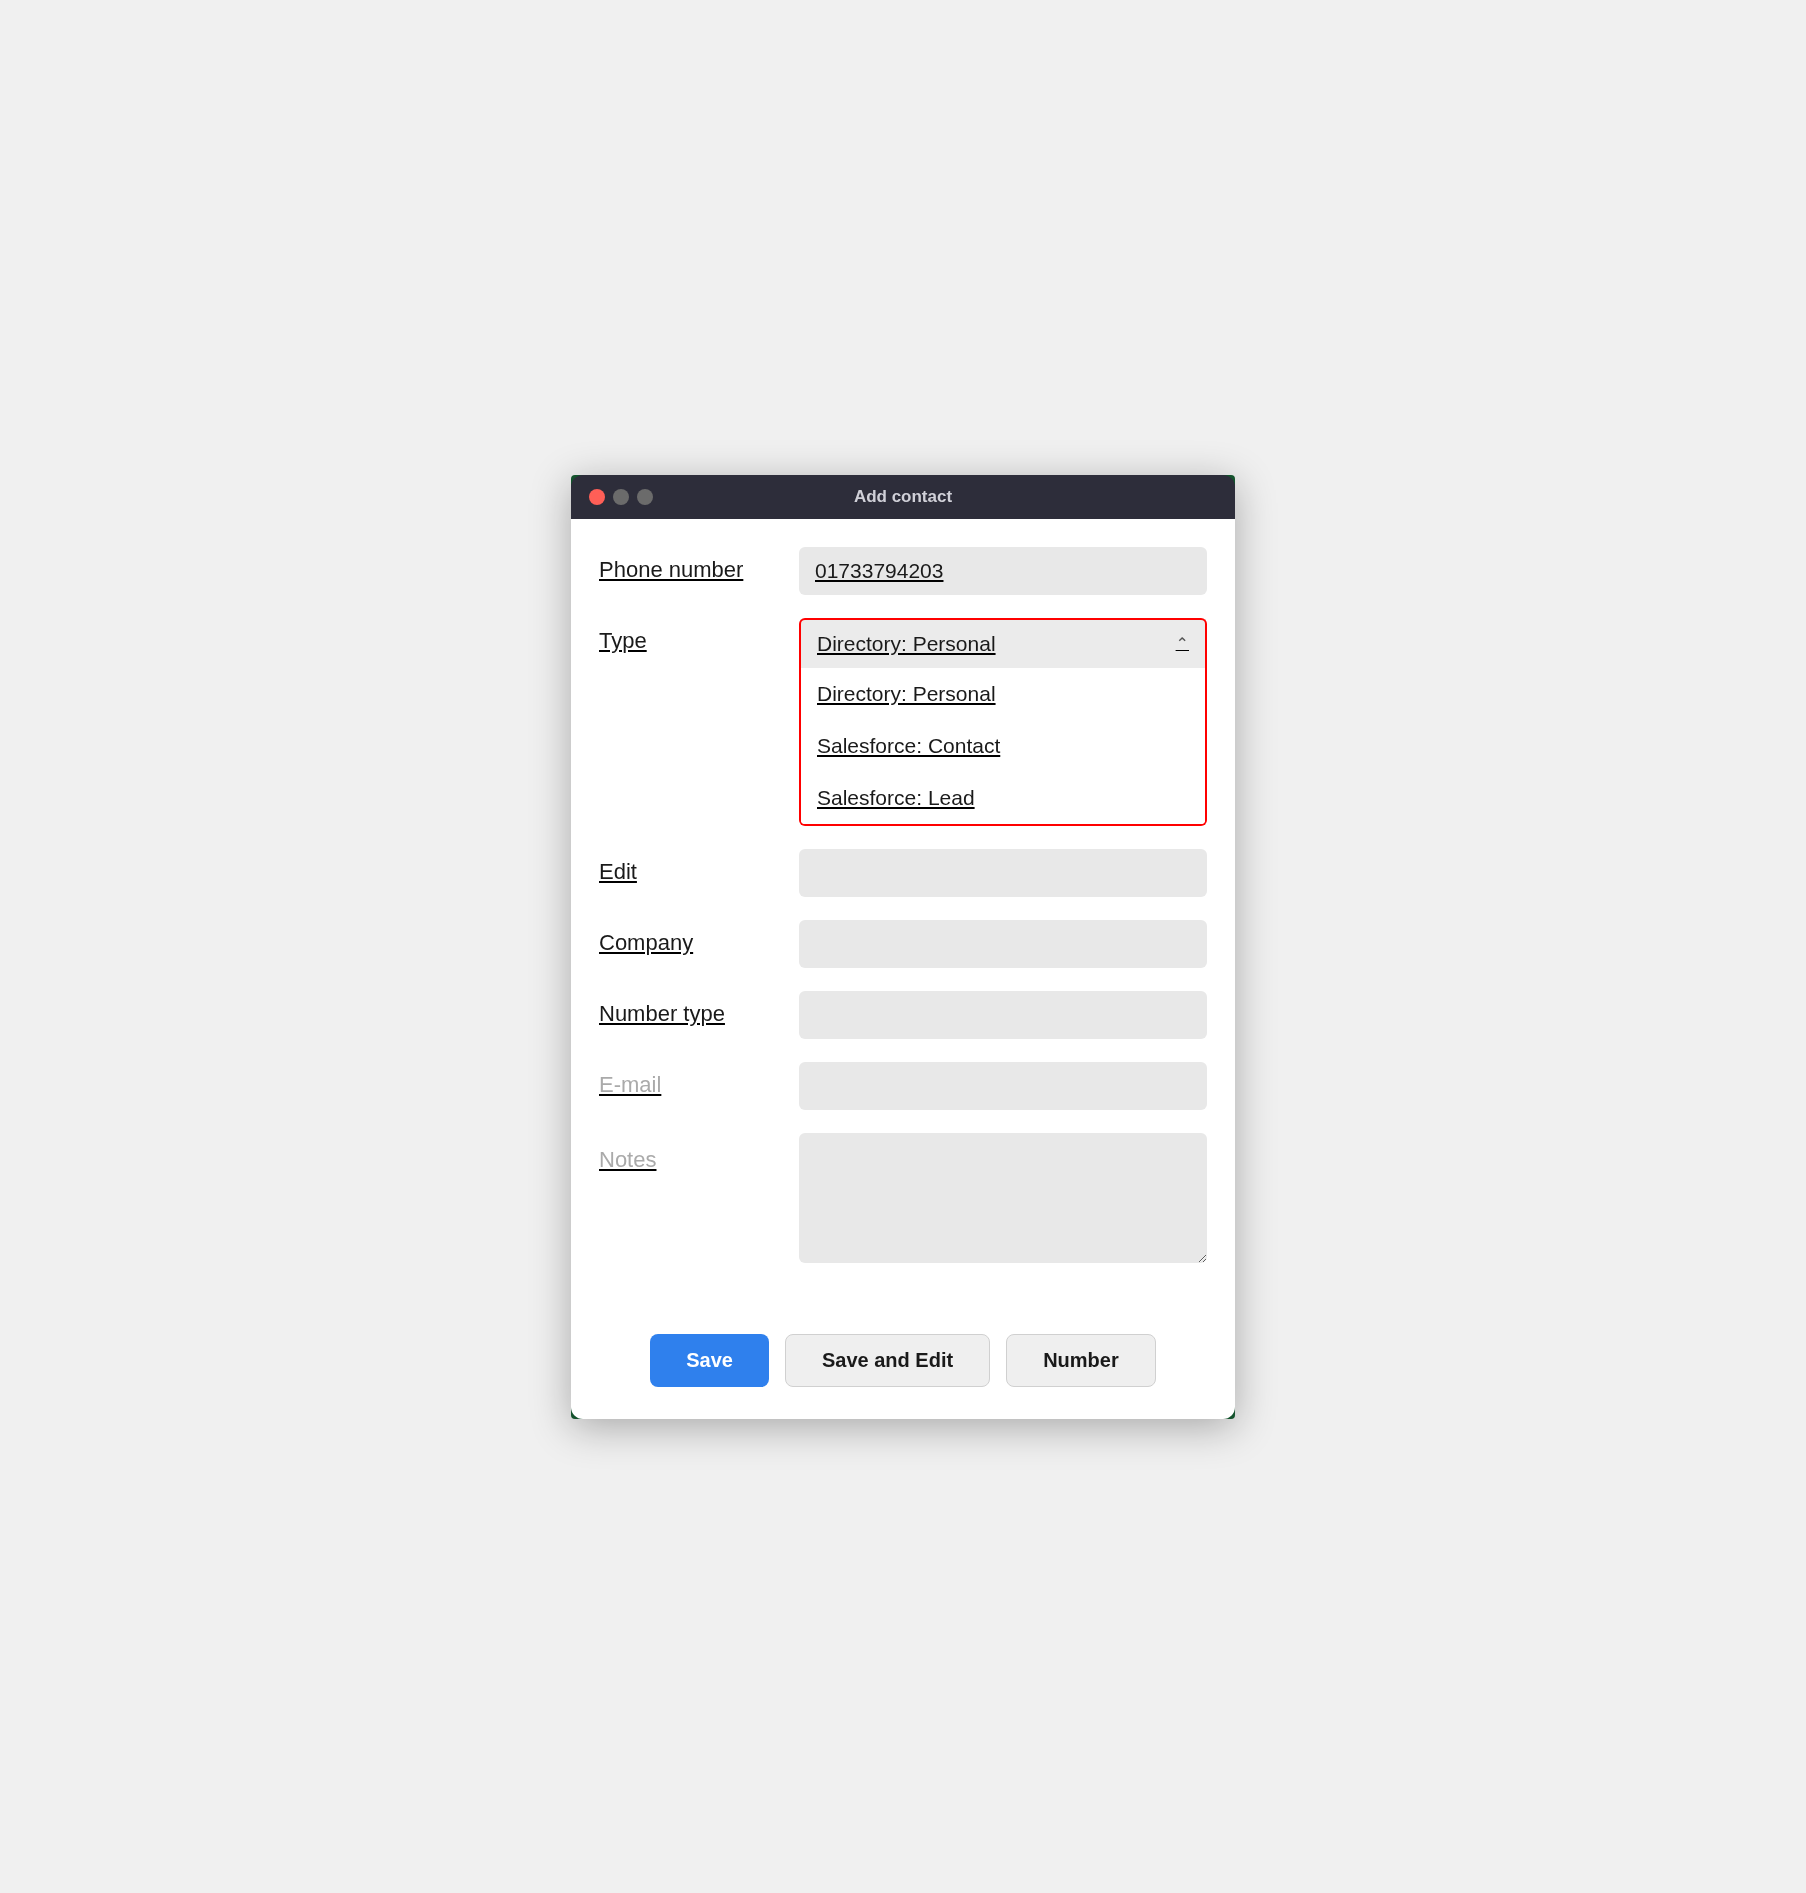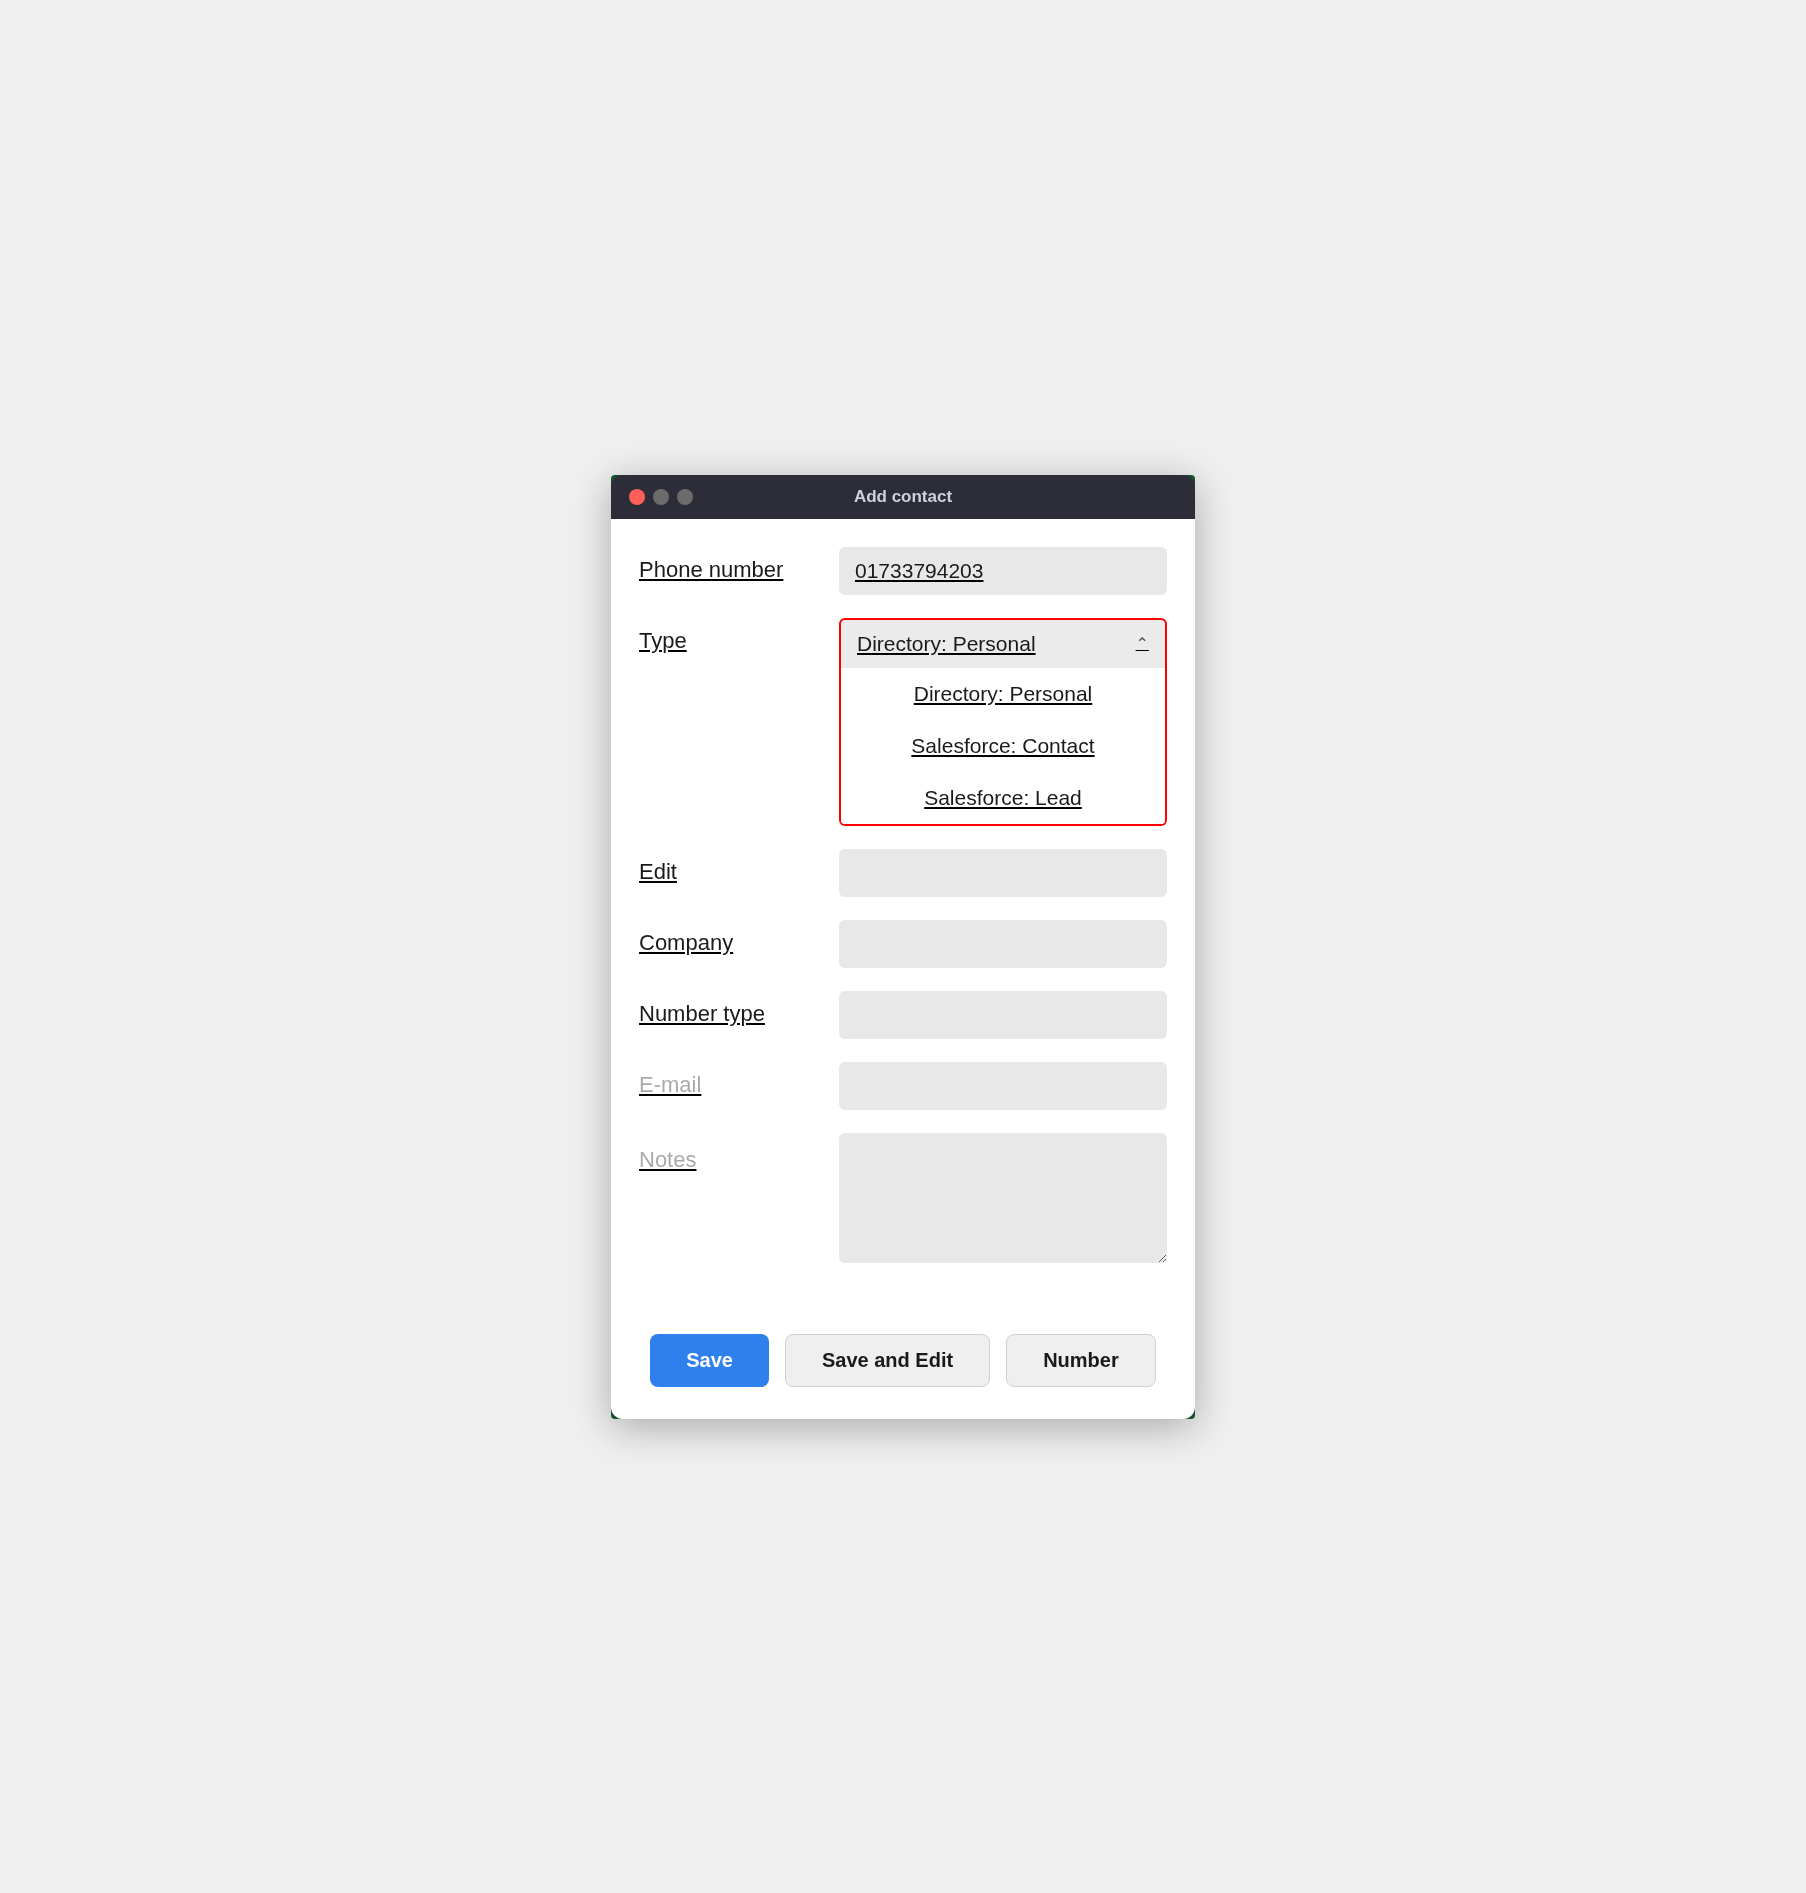"Add contact" .window { width: 584px -> 664px }
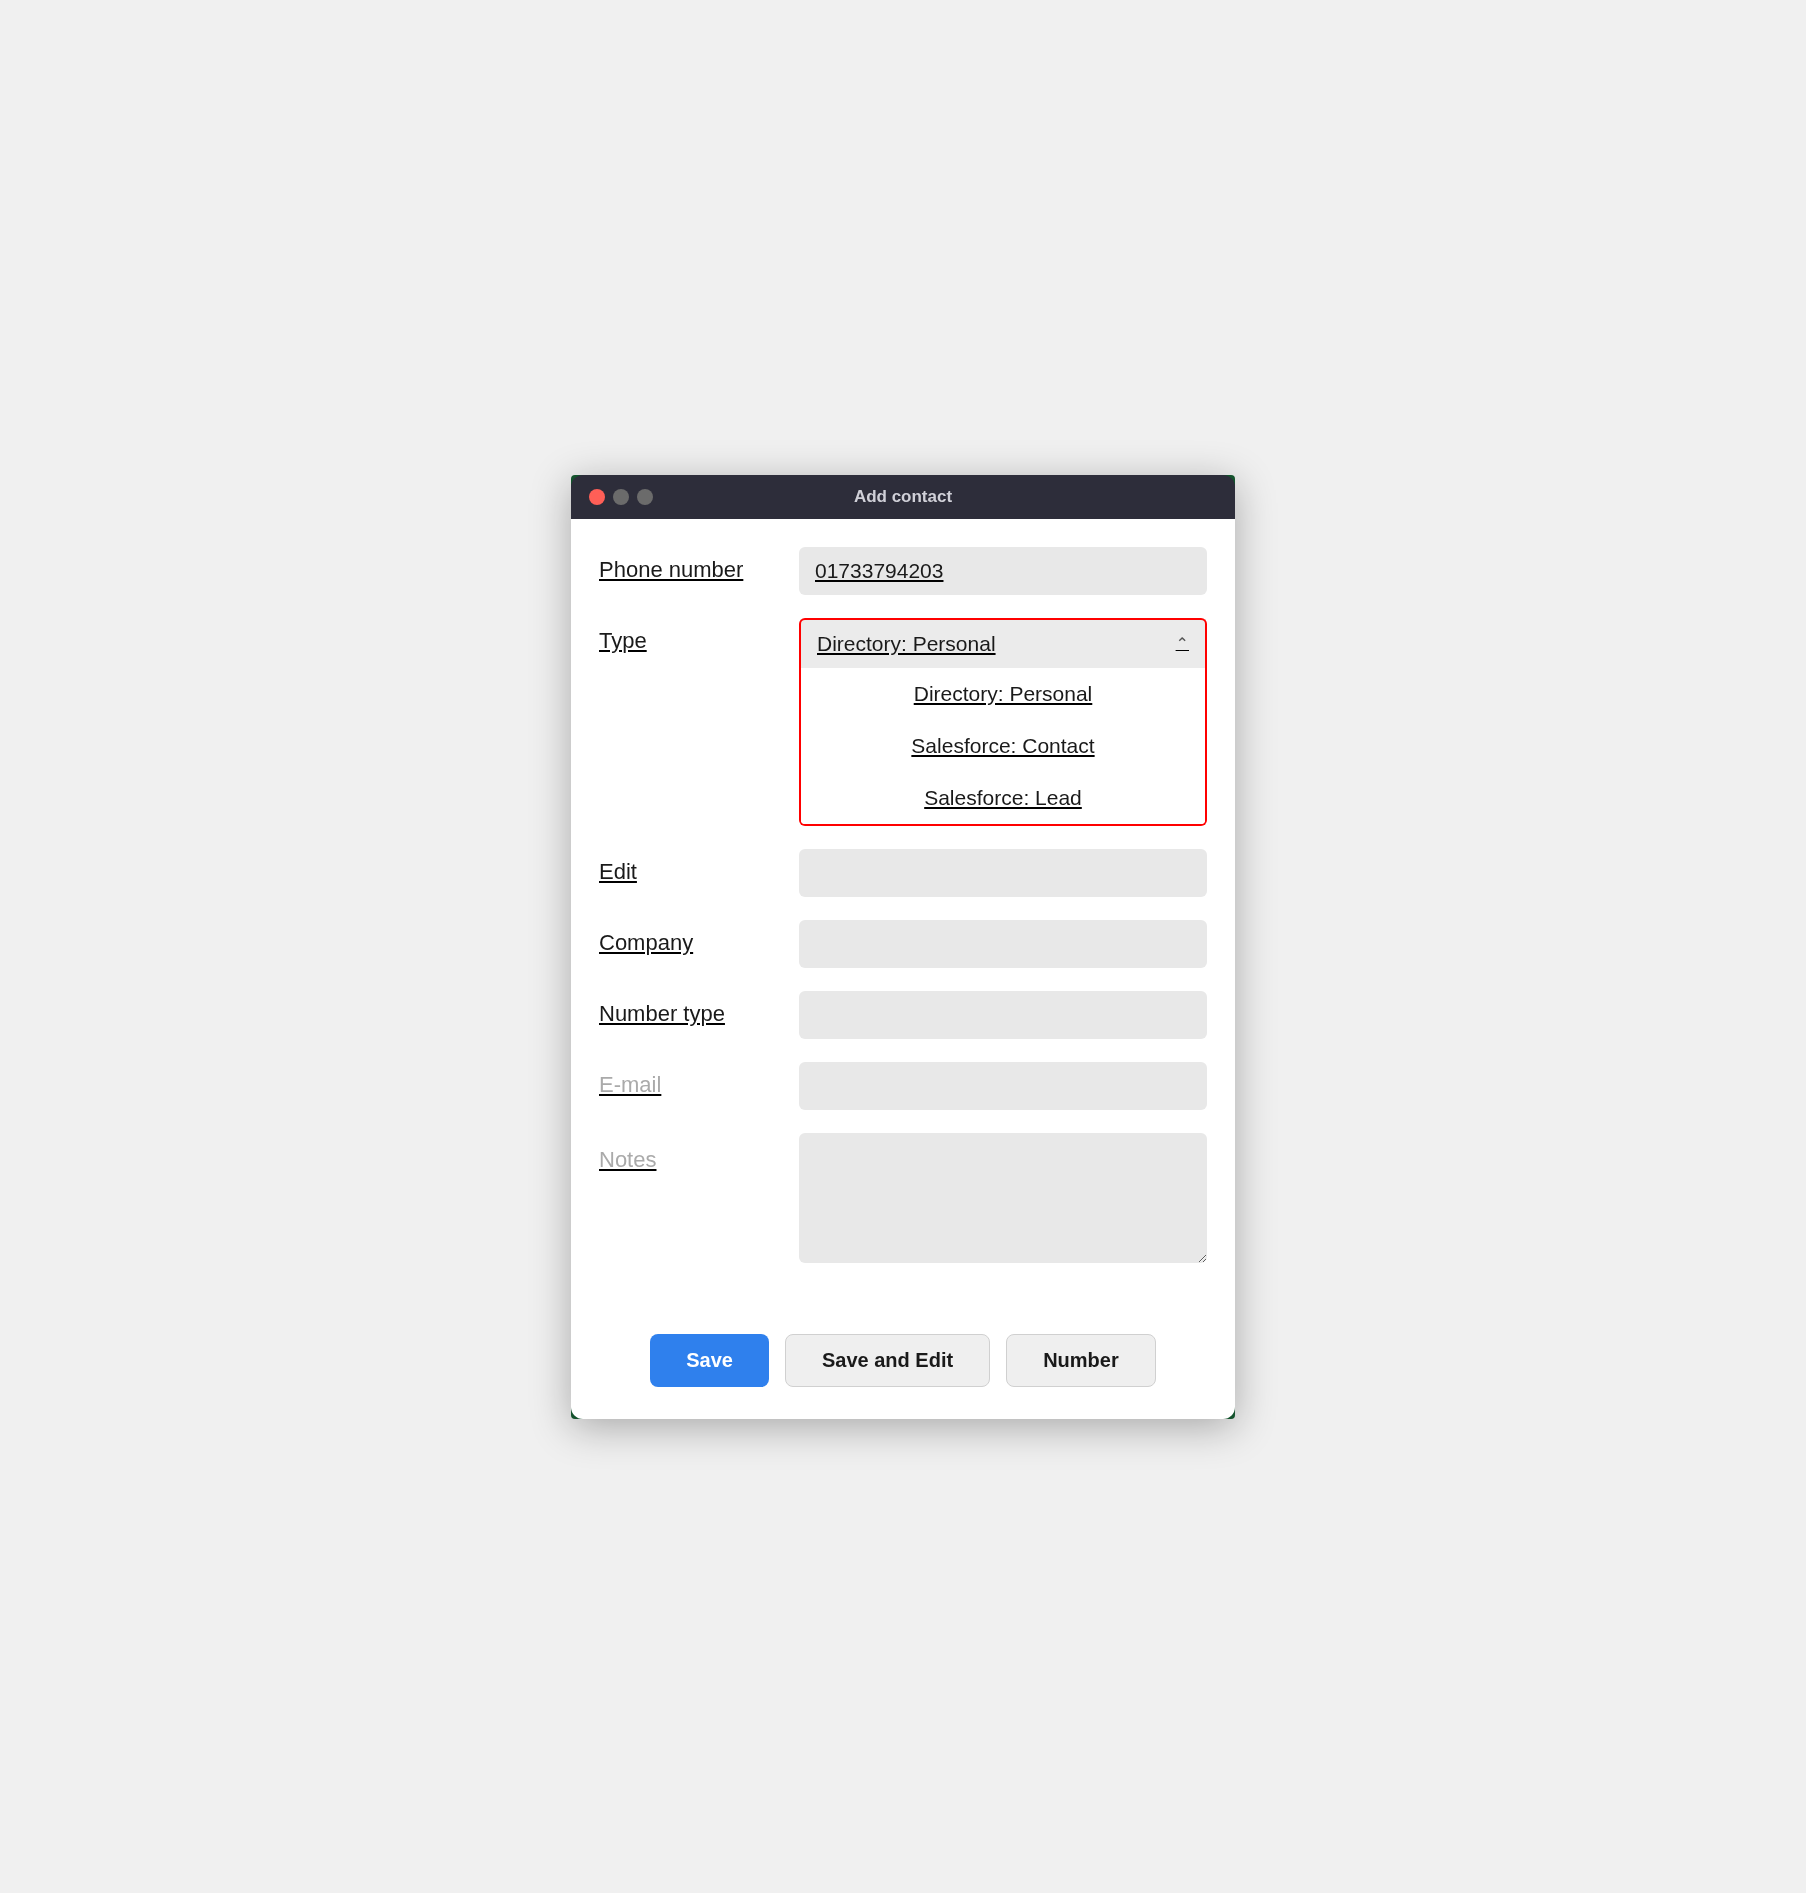"Directory: Personal" .dropdown-wrapper { text-align: center -> none }
